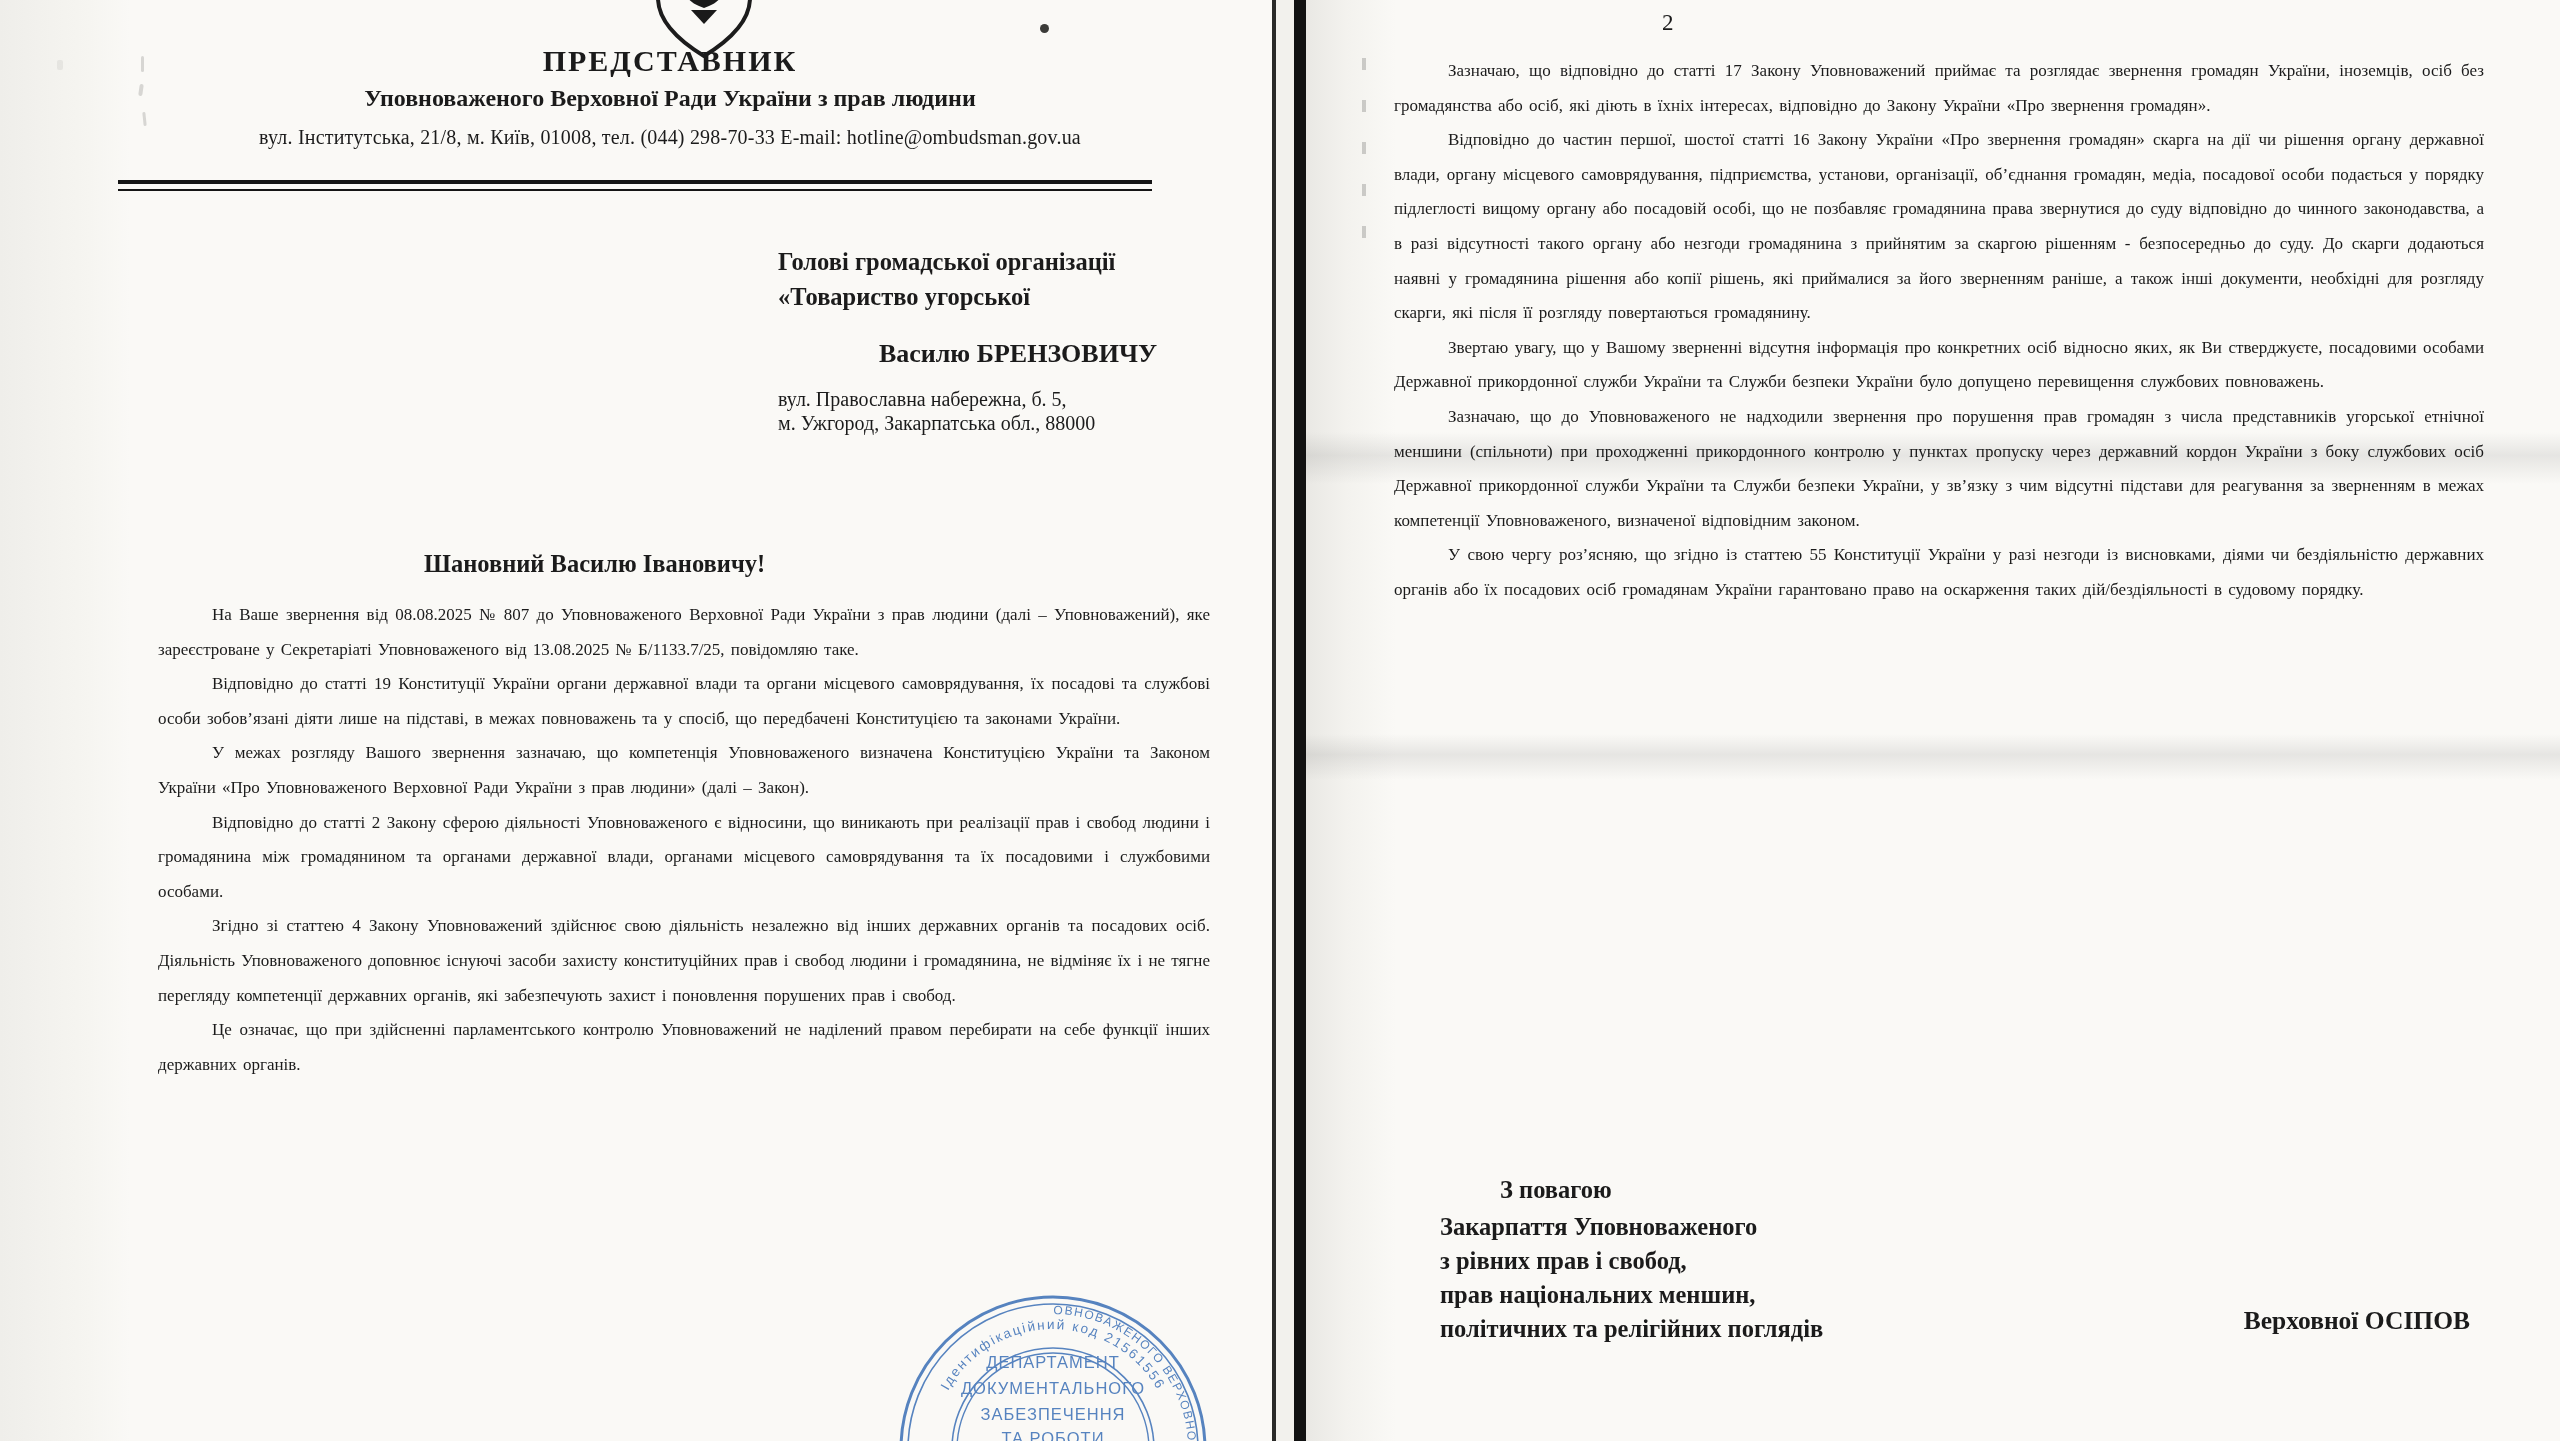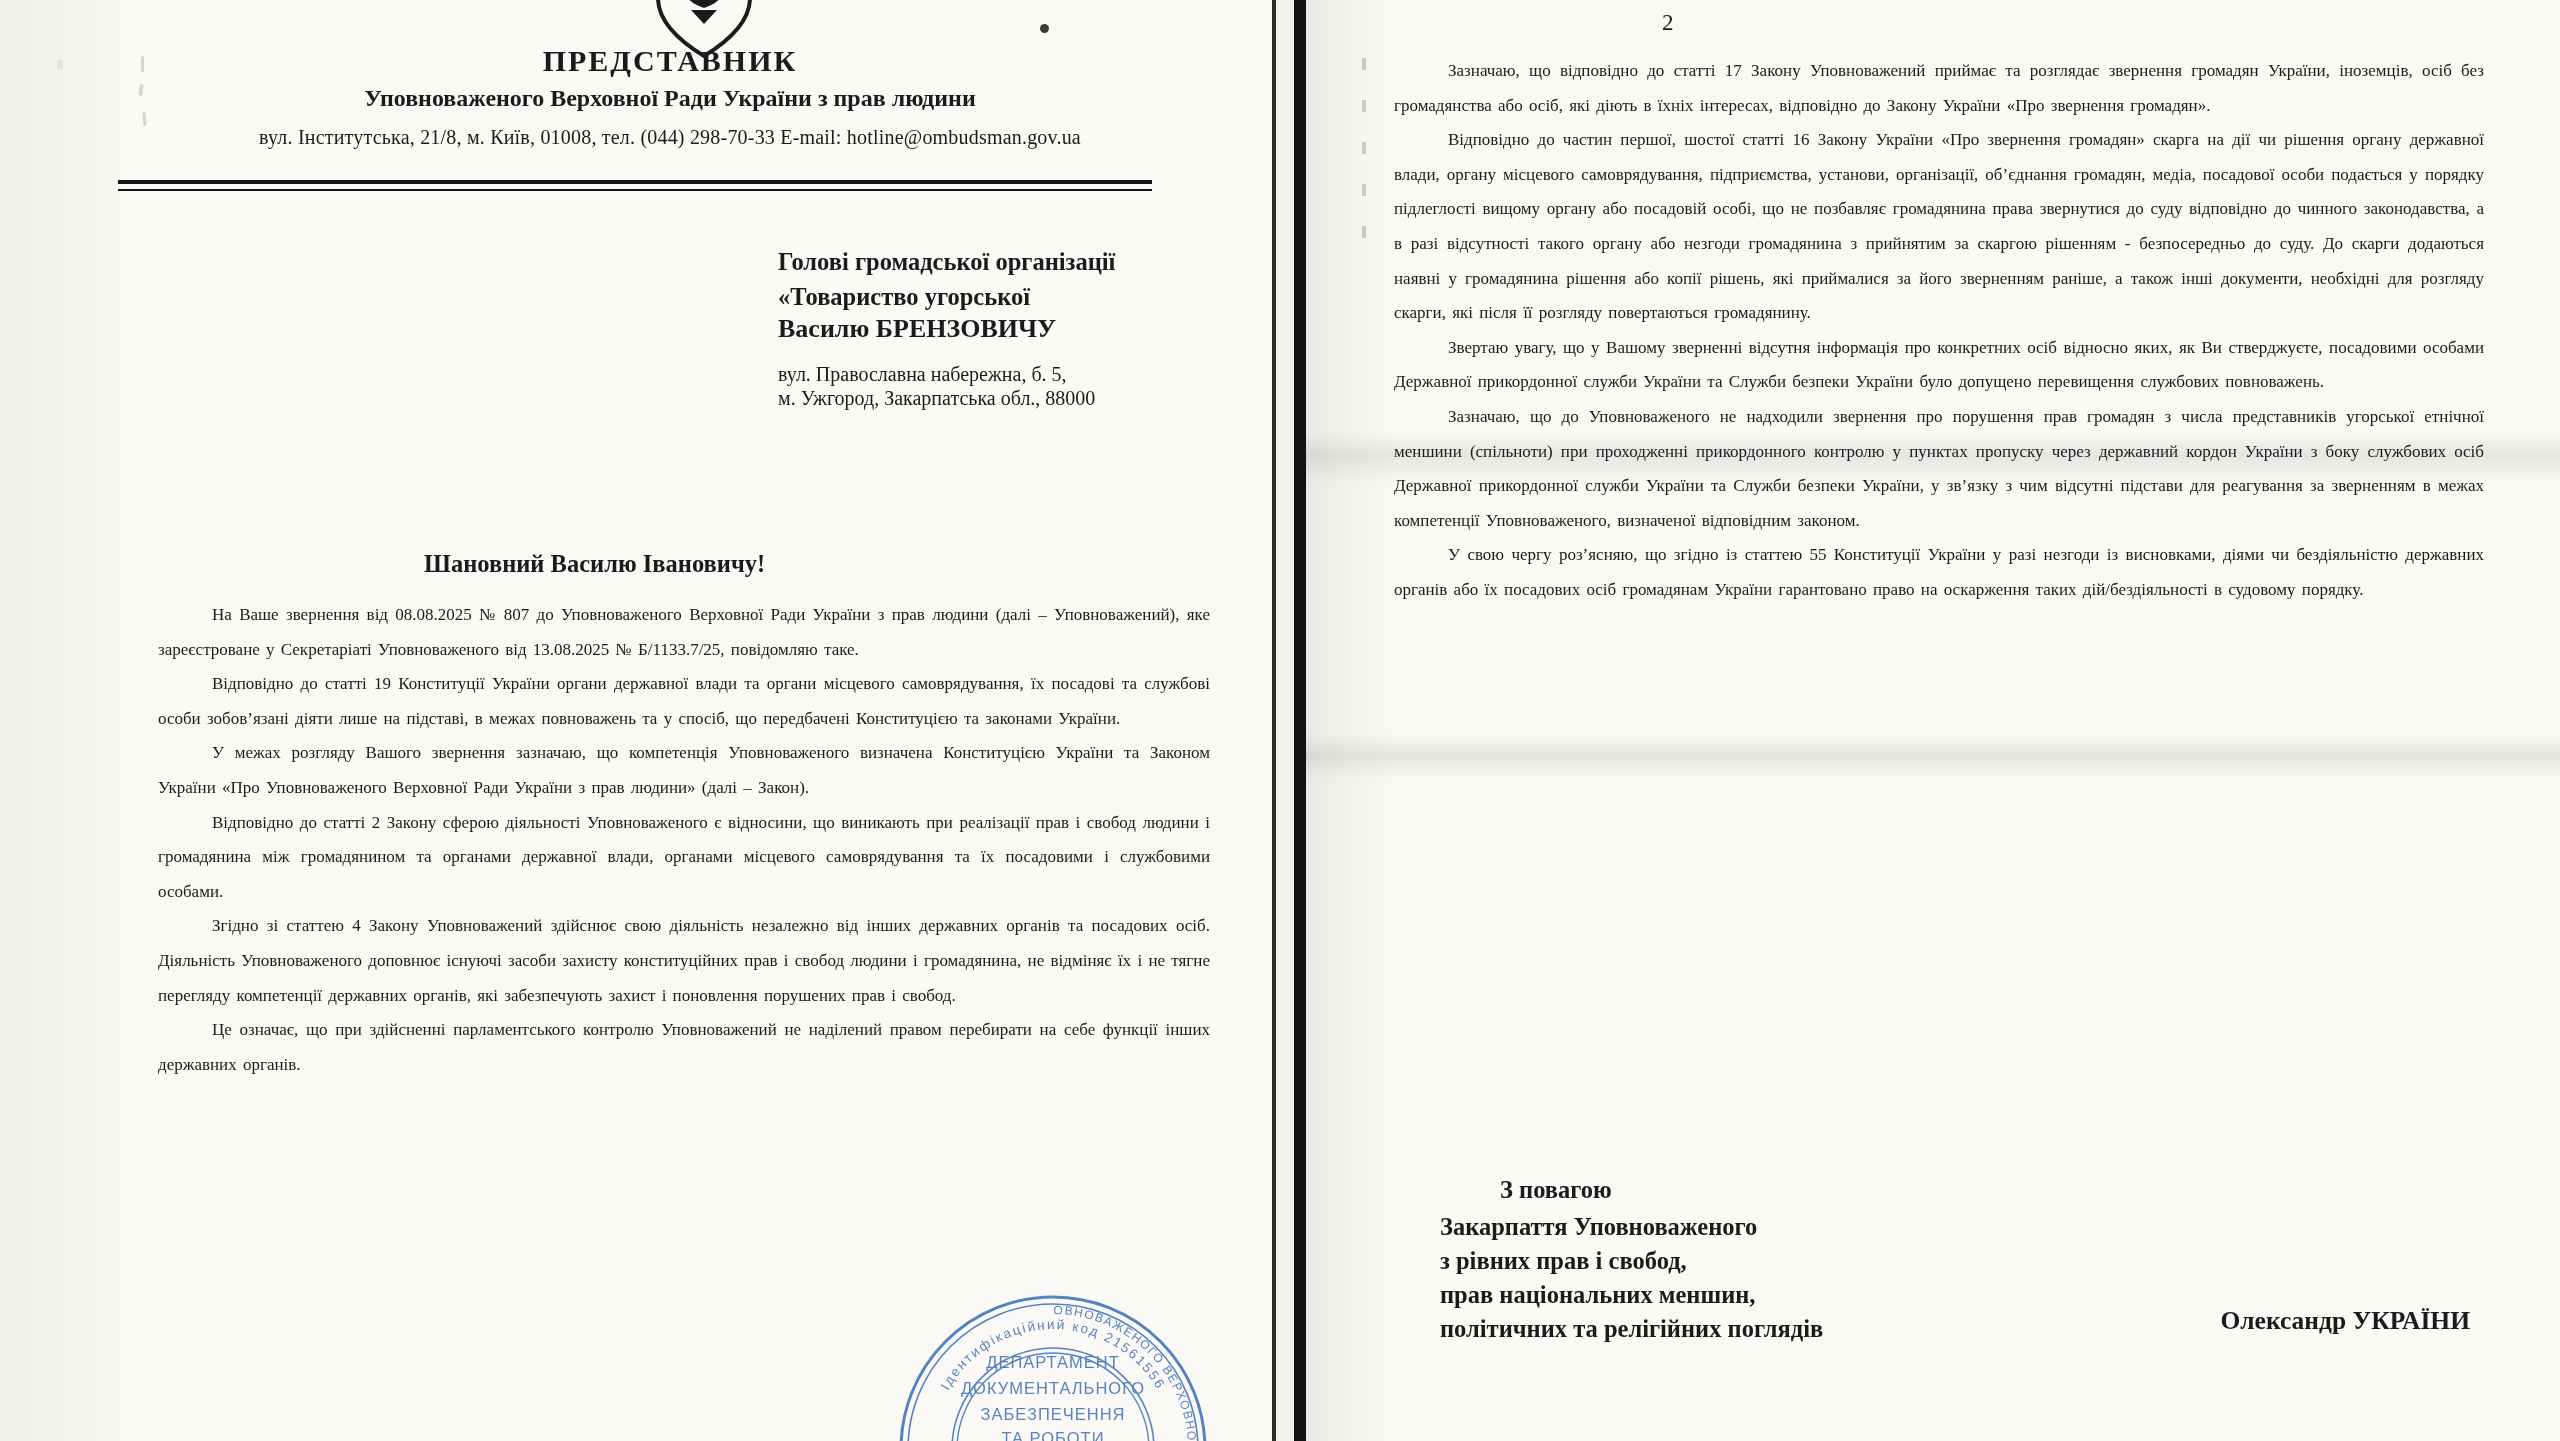"Василю БРЕНЗОВИЧУ" .rec-name { margin-top: none -> 25px; text-align: none -> center }
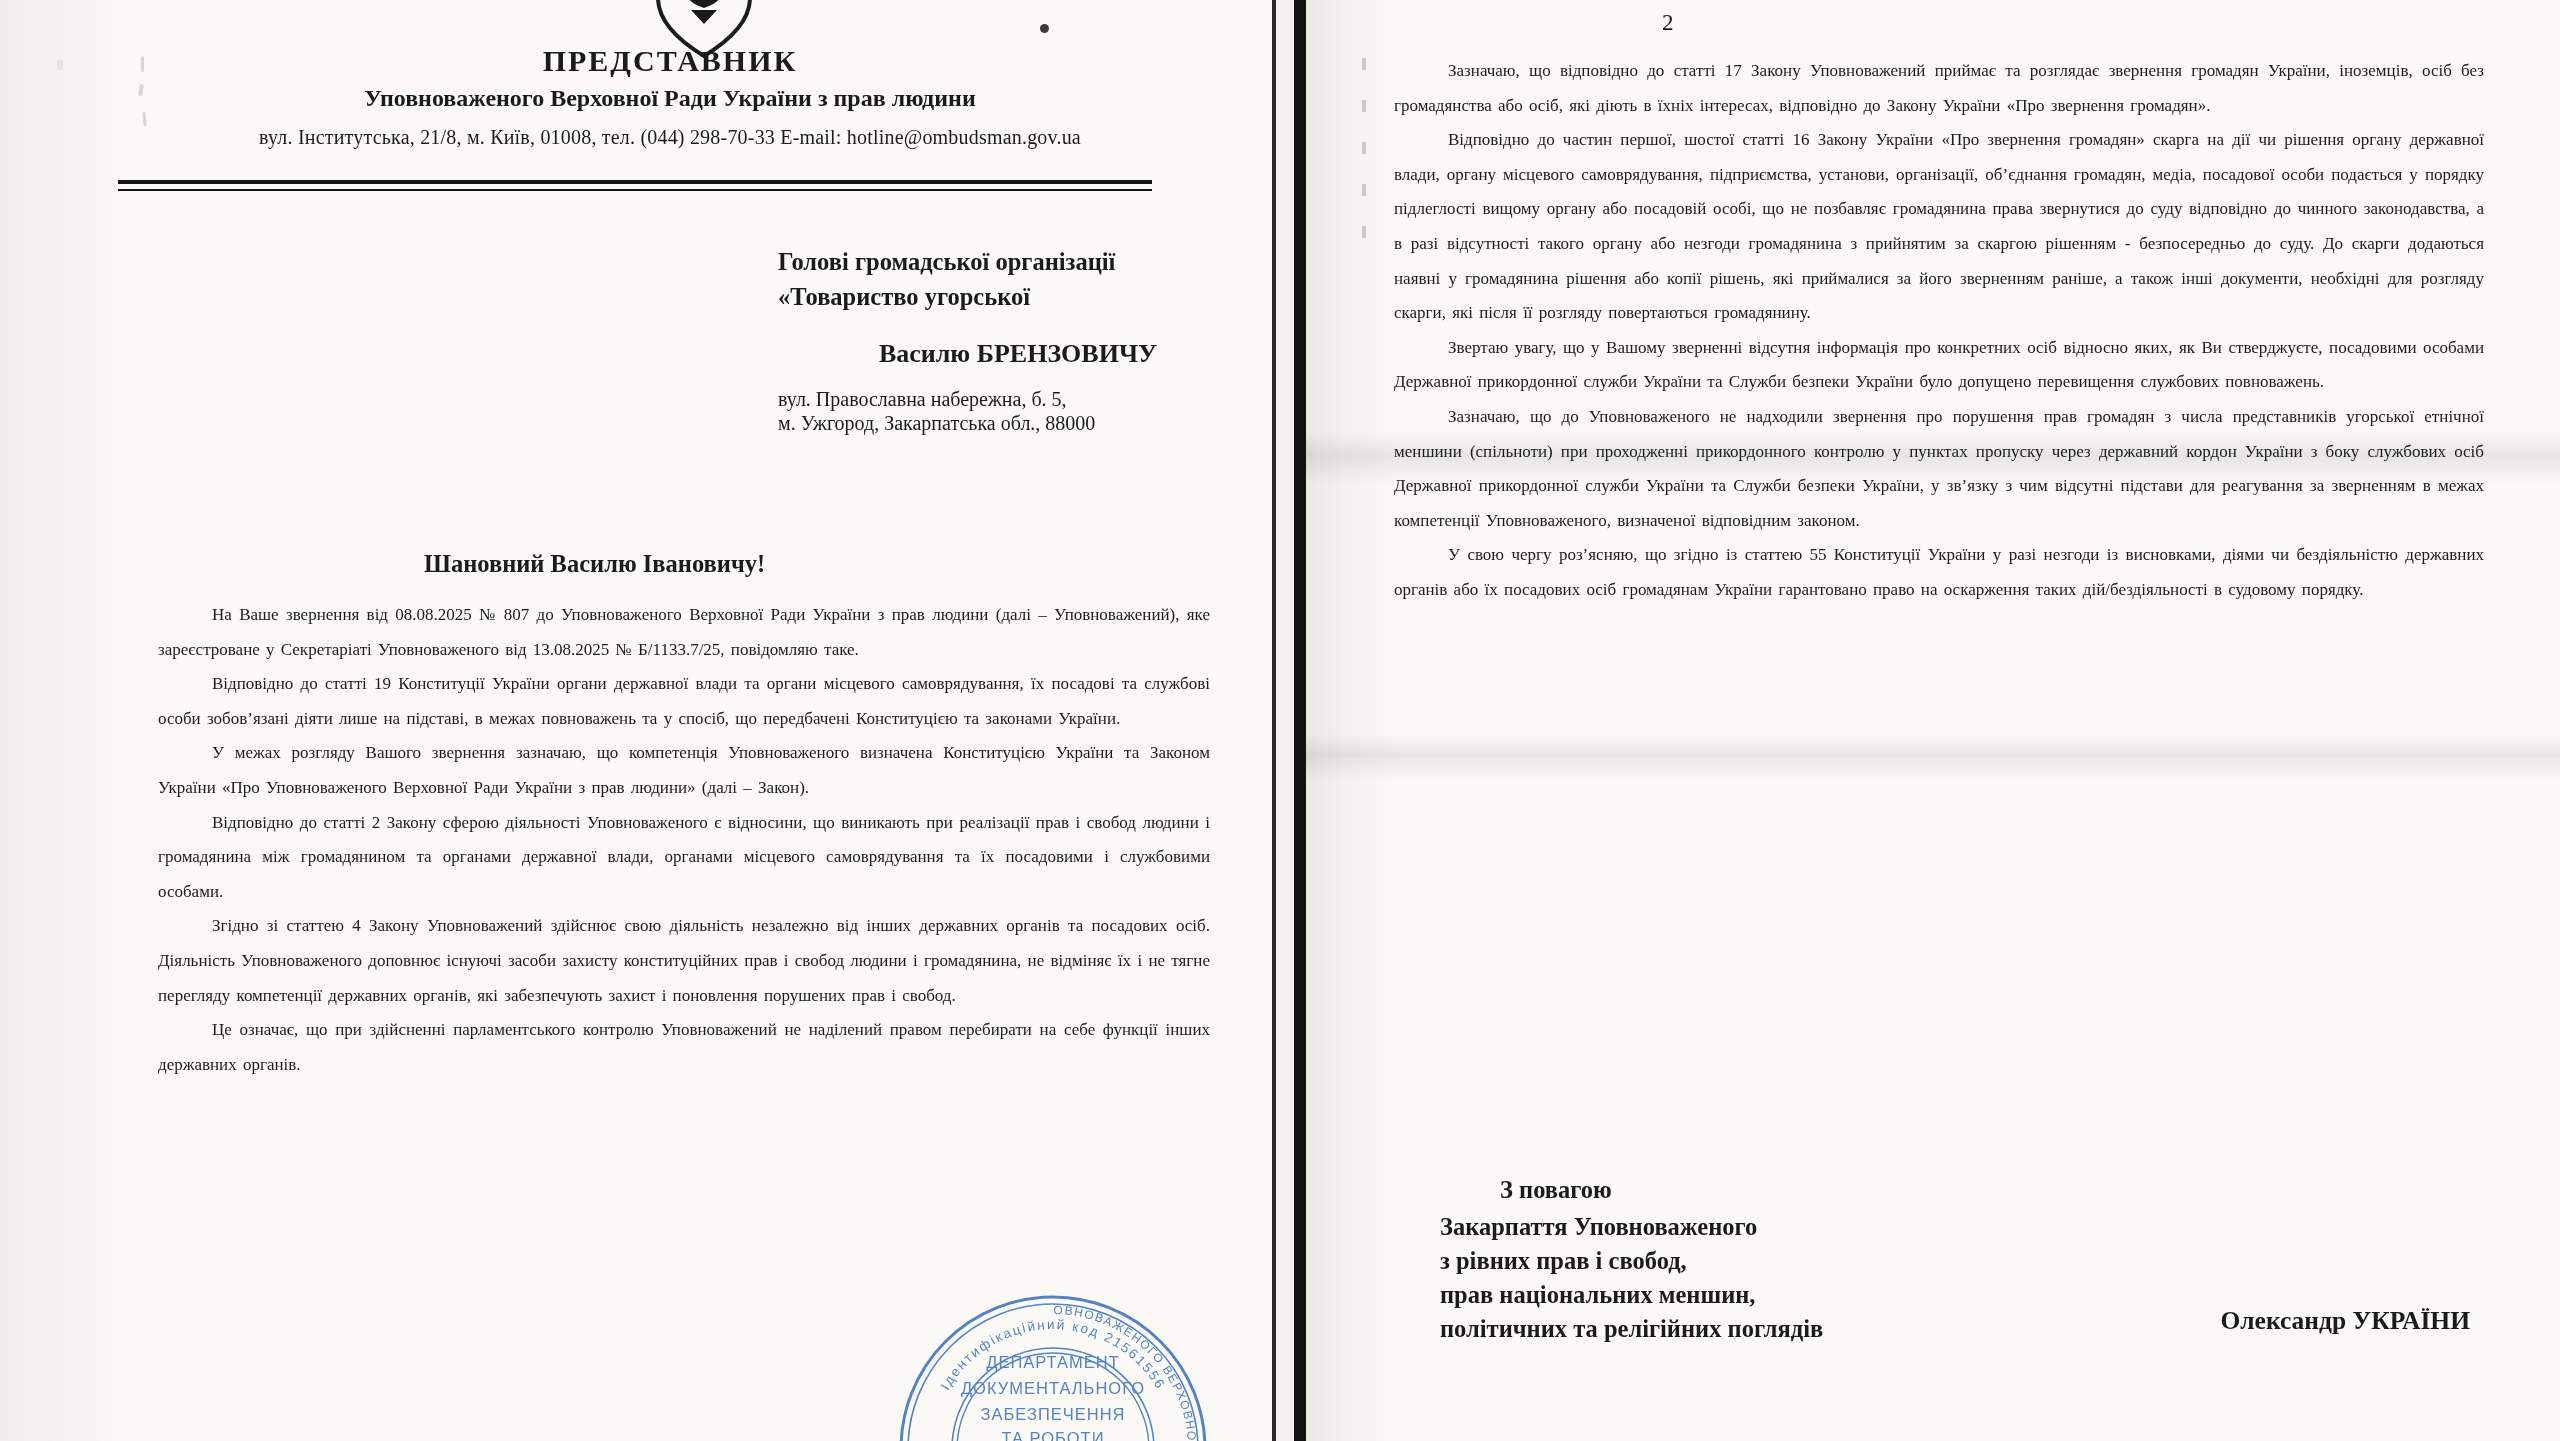"Олександр УКРАЇНИ" div.sig-name { text: Олександр УКРАЇНИ -> Верховної ОСІПОВ }
